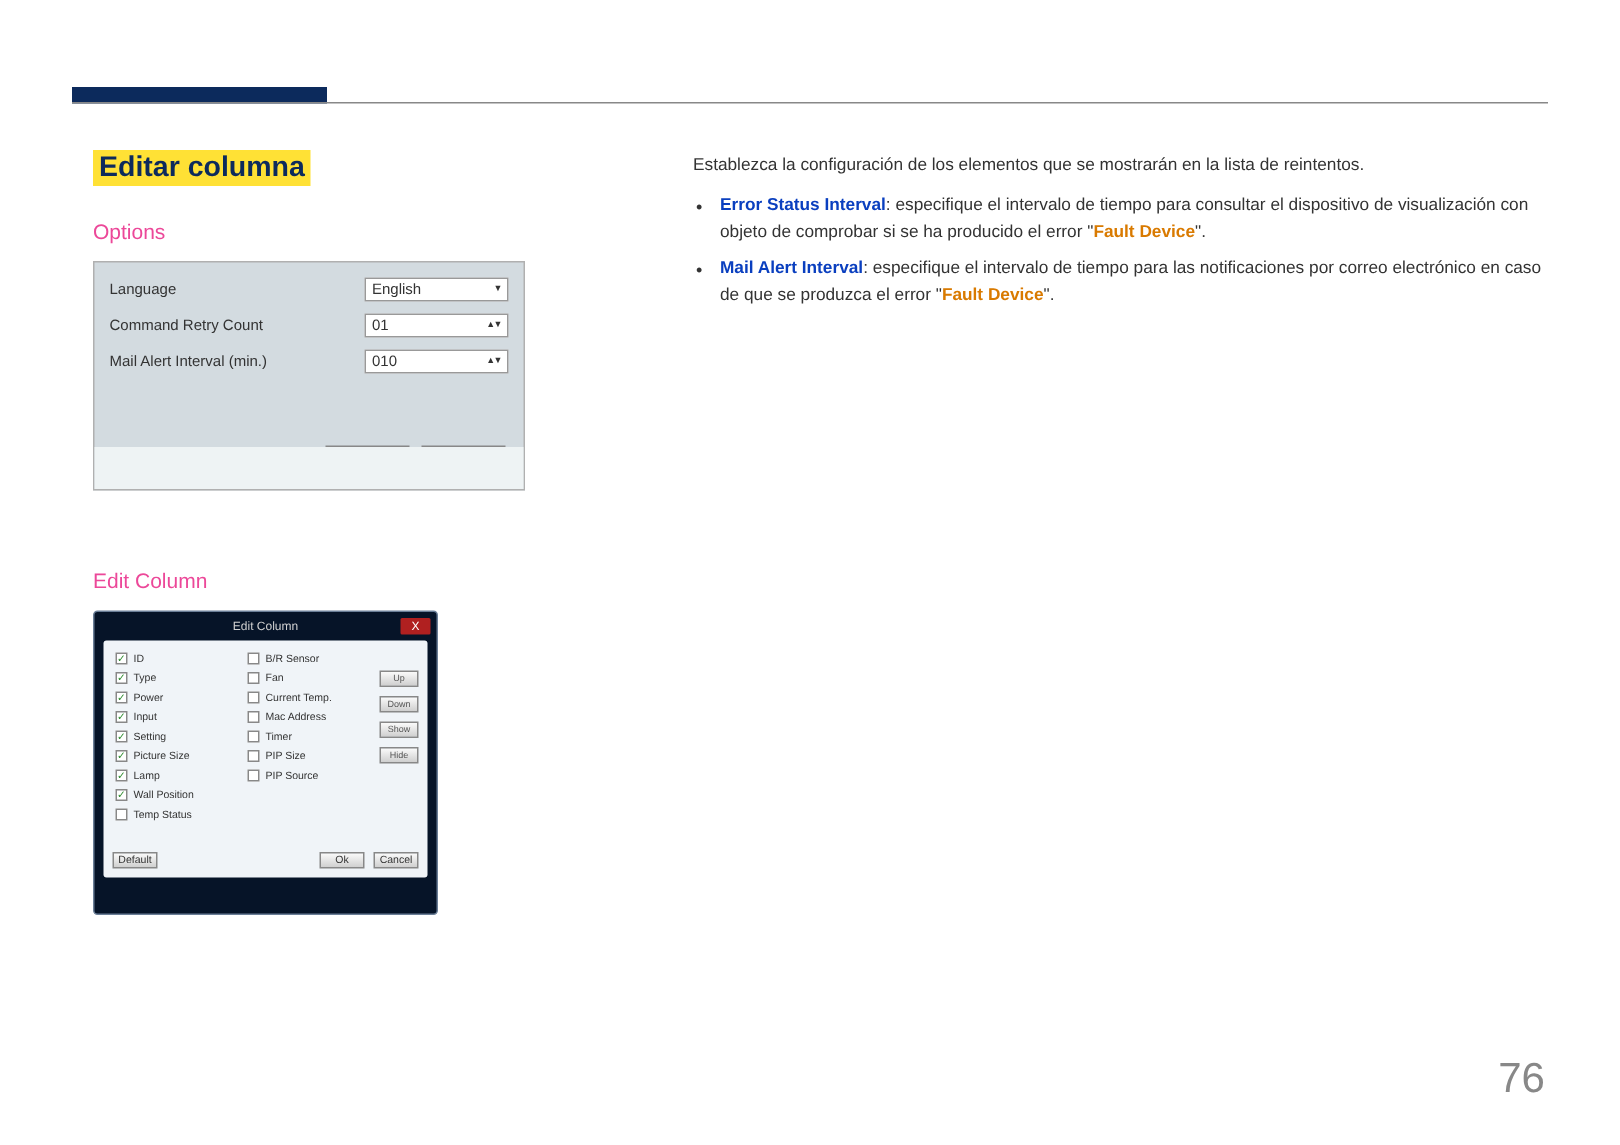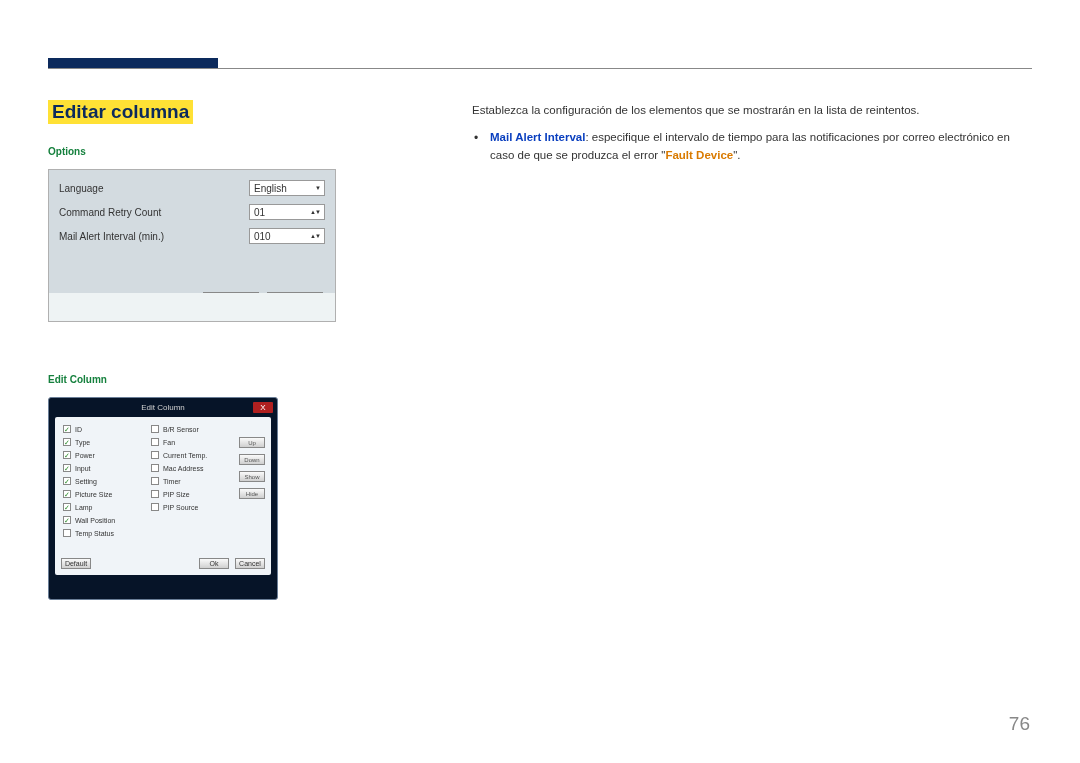"Editar columna" .content { gap: 84px -> 60px; margin-left: none -> 14px }
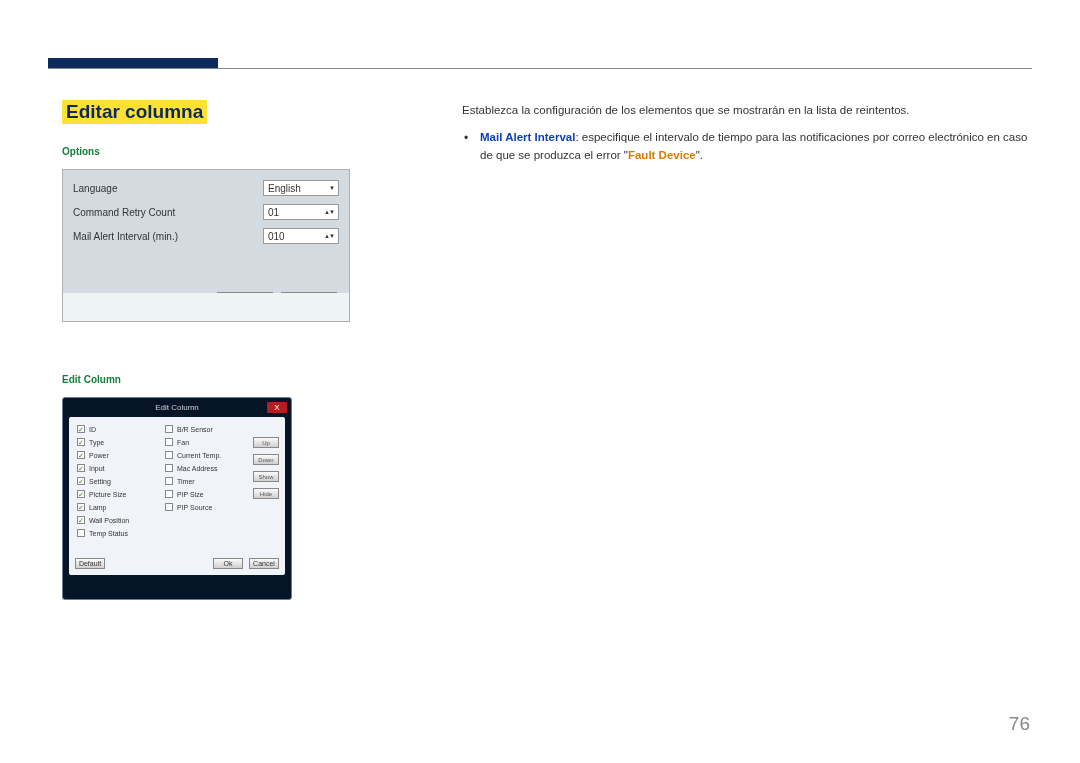"Error Status Interval: especifique el" li { html: none -> <li><span>Error Status Interval</span><span>: especifique el intervalo de tiempo para consultar el dispositivo de visualización con objeto de comprobar si se ha producido el error </span>"<span>Fault Device</span>"<span>.</span></li> }
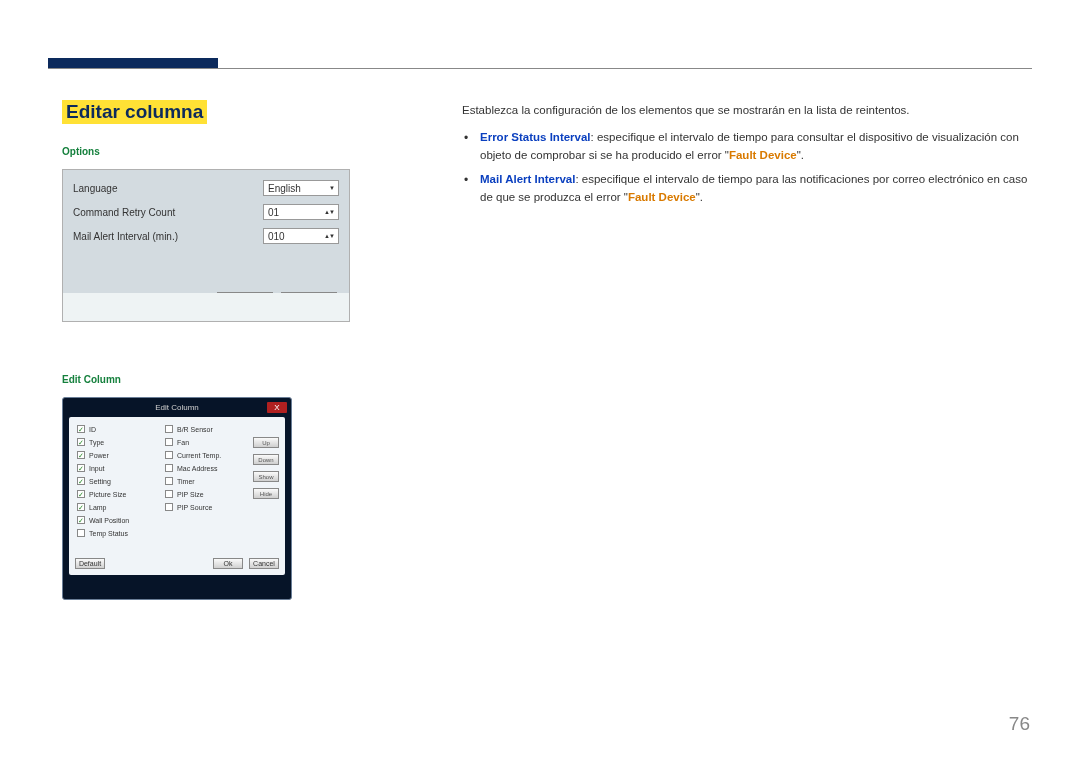"Options" .subhead { color: #15803d -> #ec4899; font-size: 10px -> 14px; font-weight: bold -> normal }
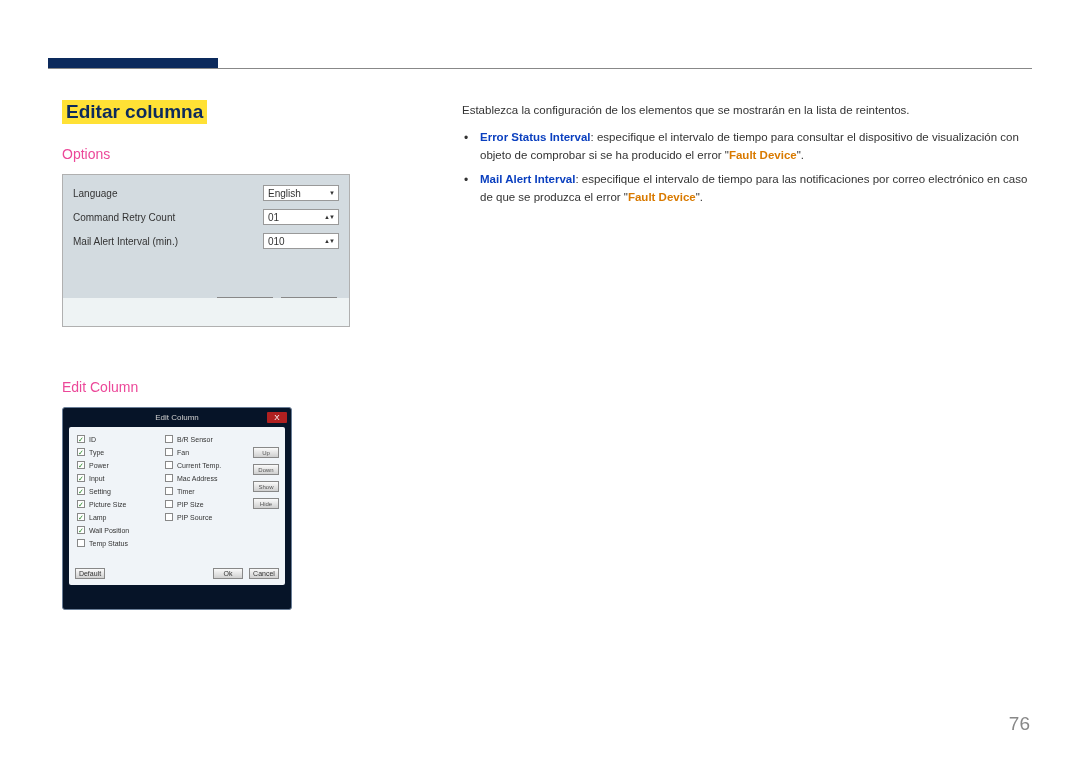"English" .opt-input { width: 76px -> 96px }
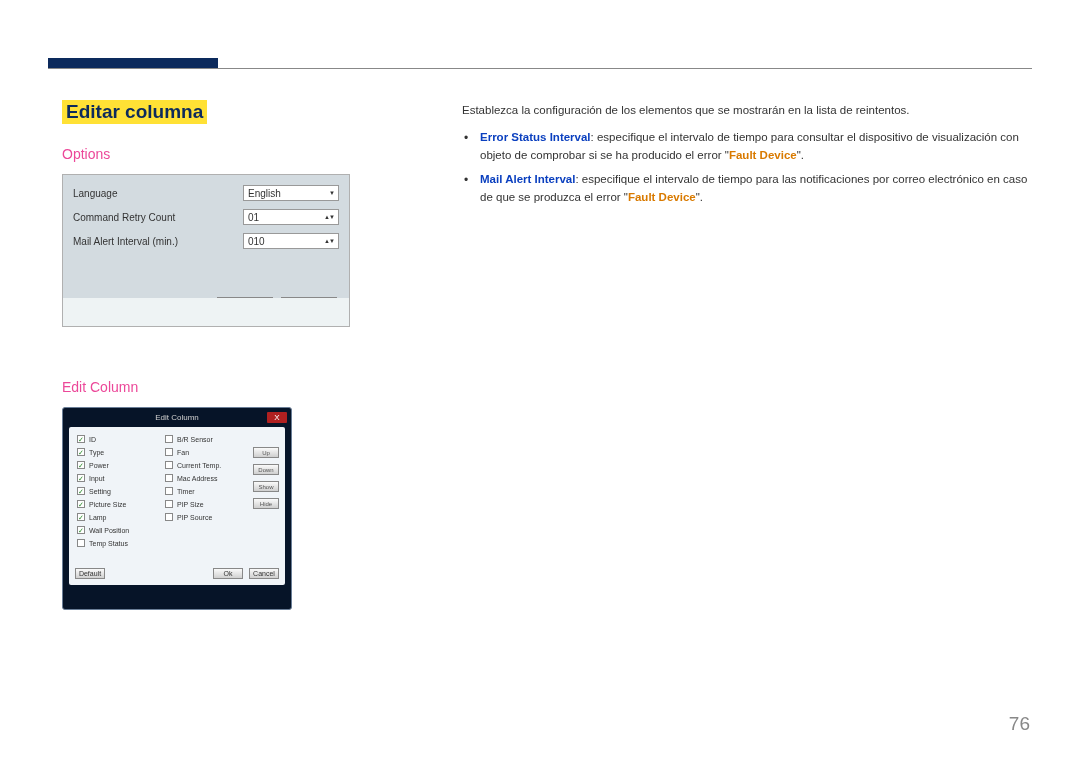"76" .page-num { font-size: 19px -> 28px }
